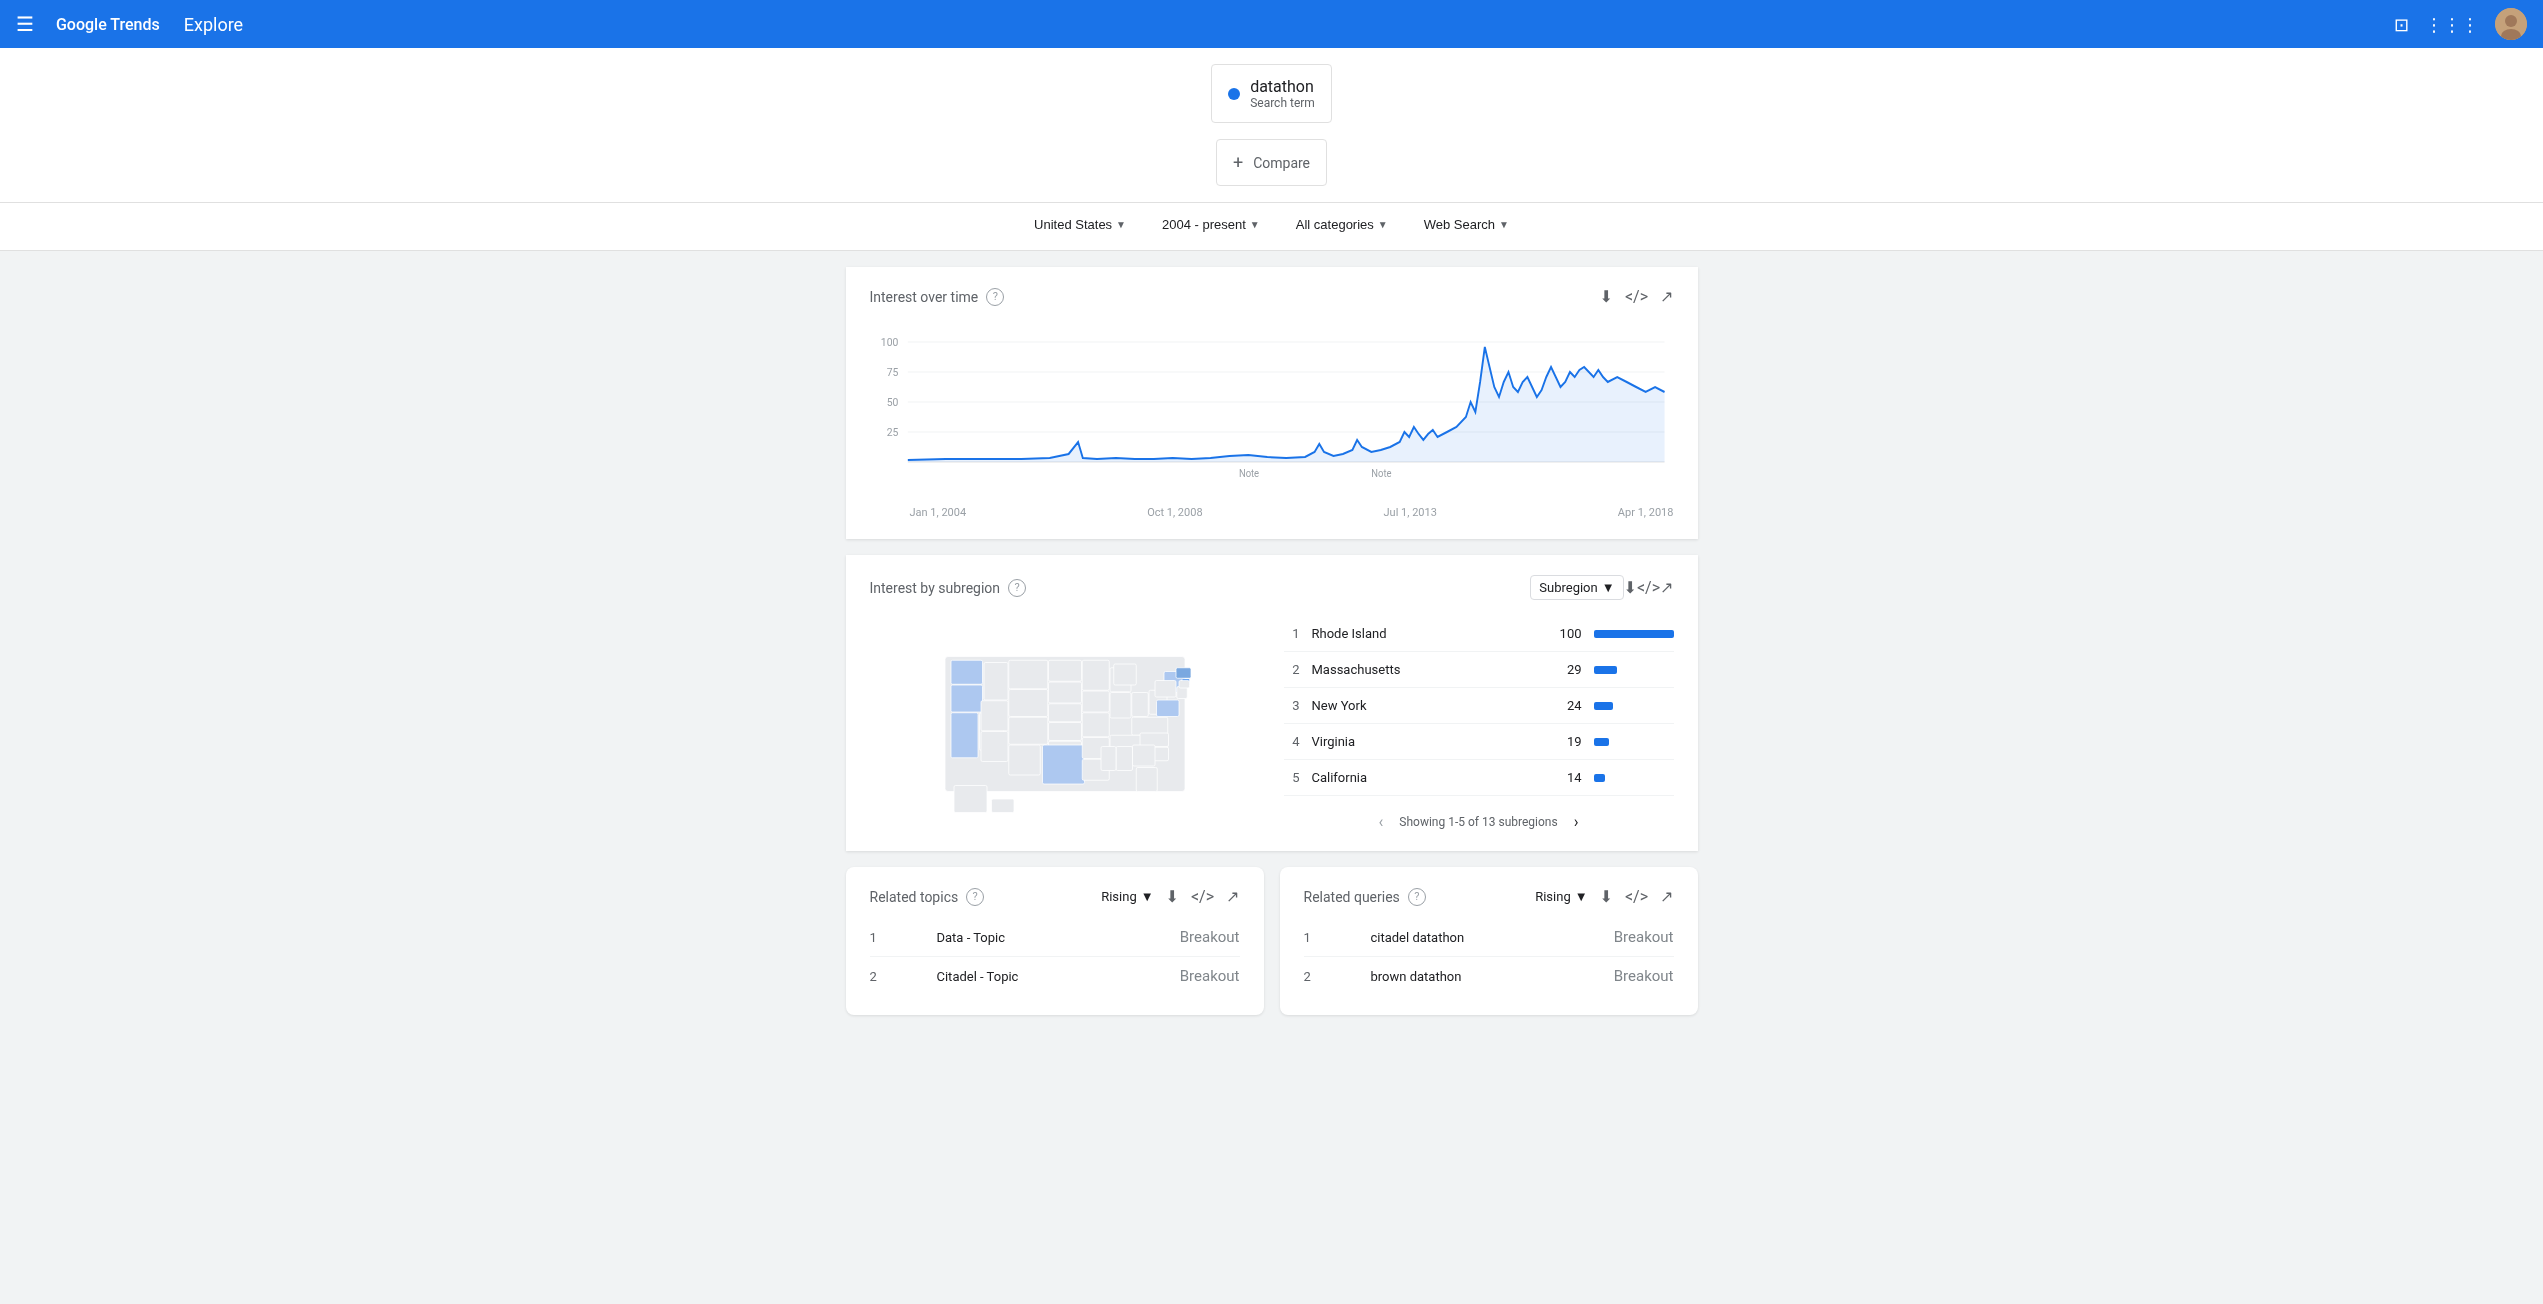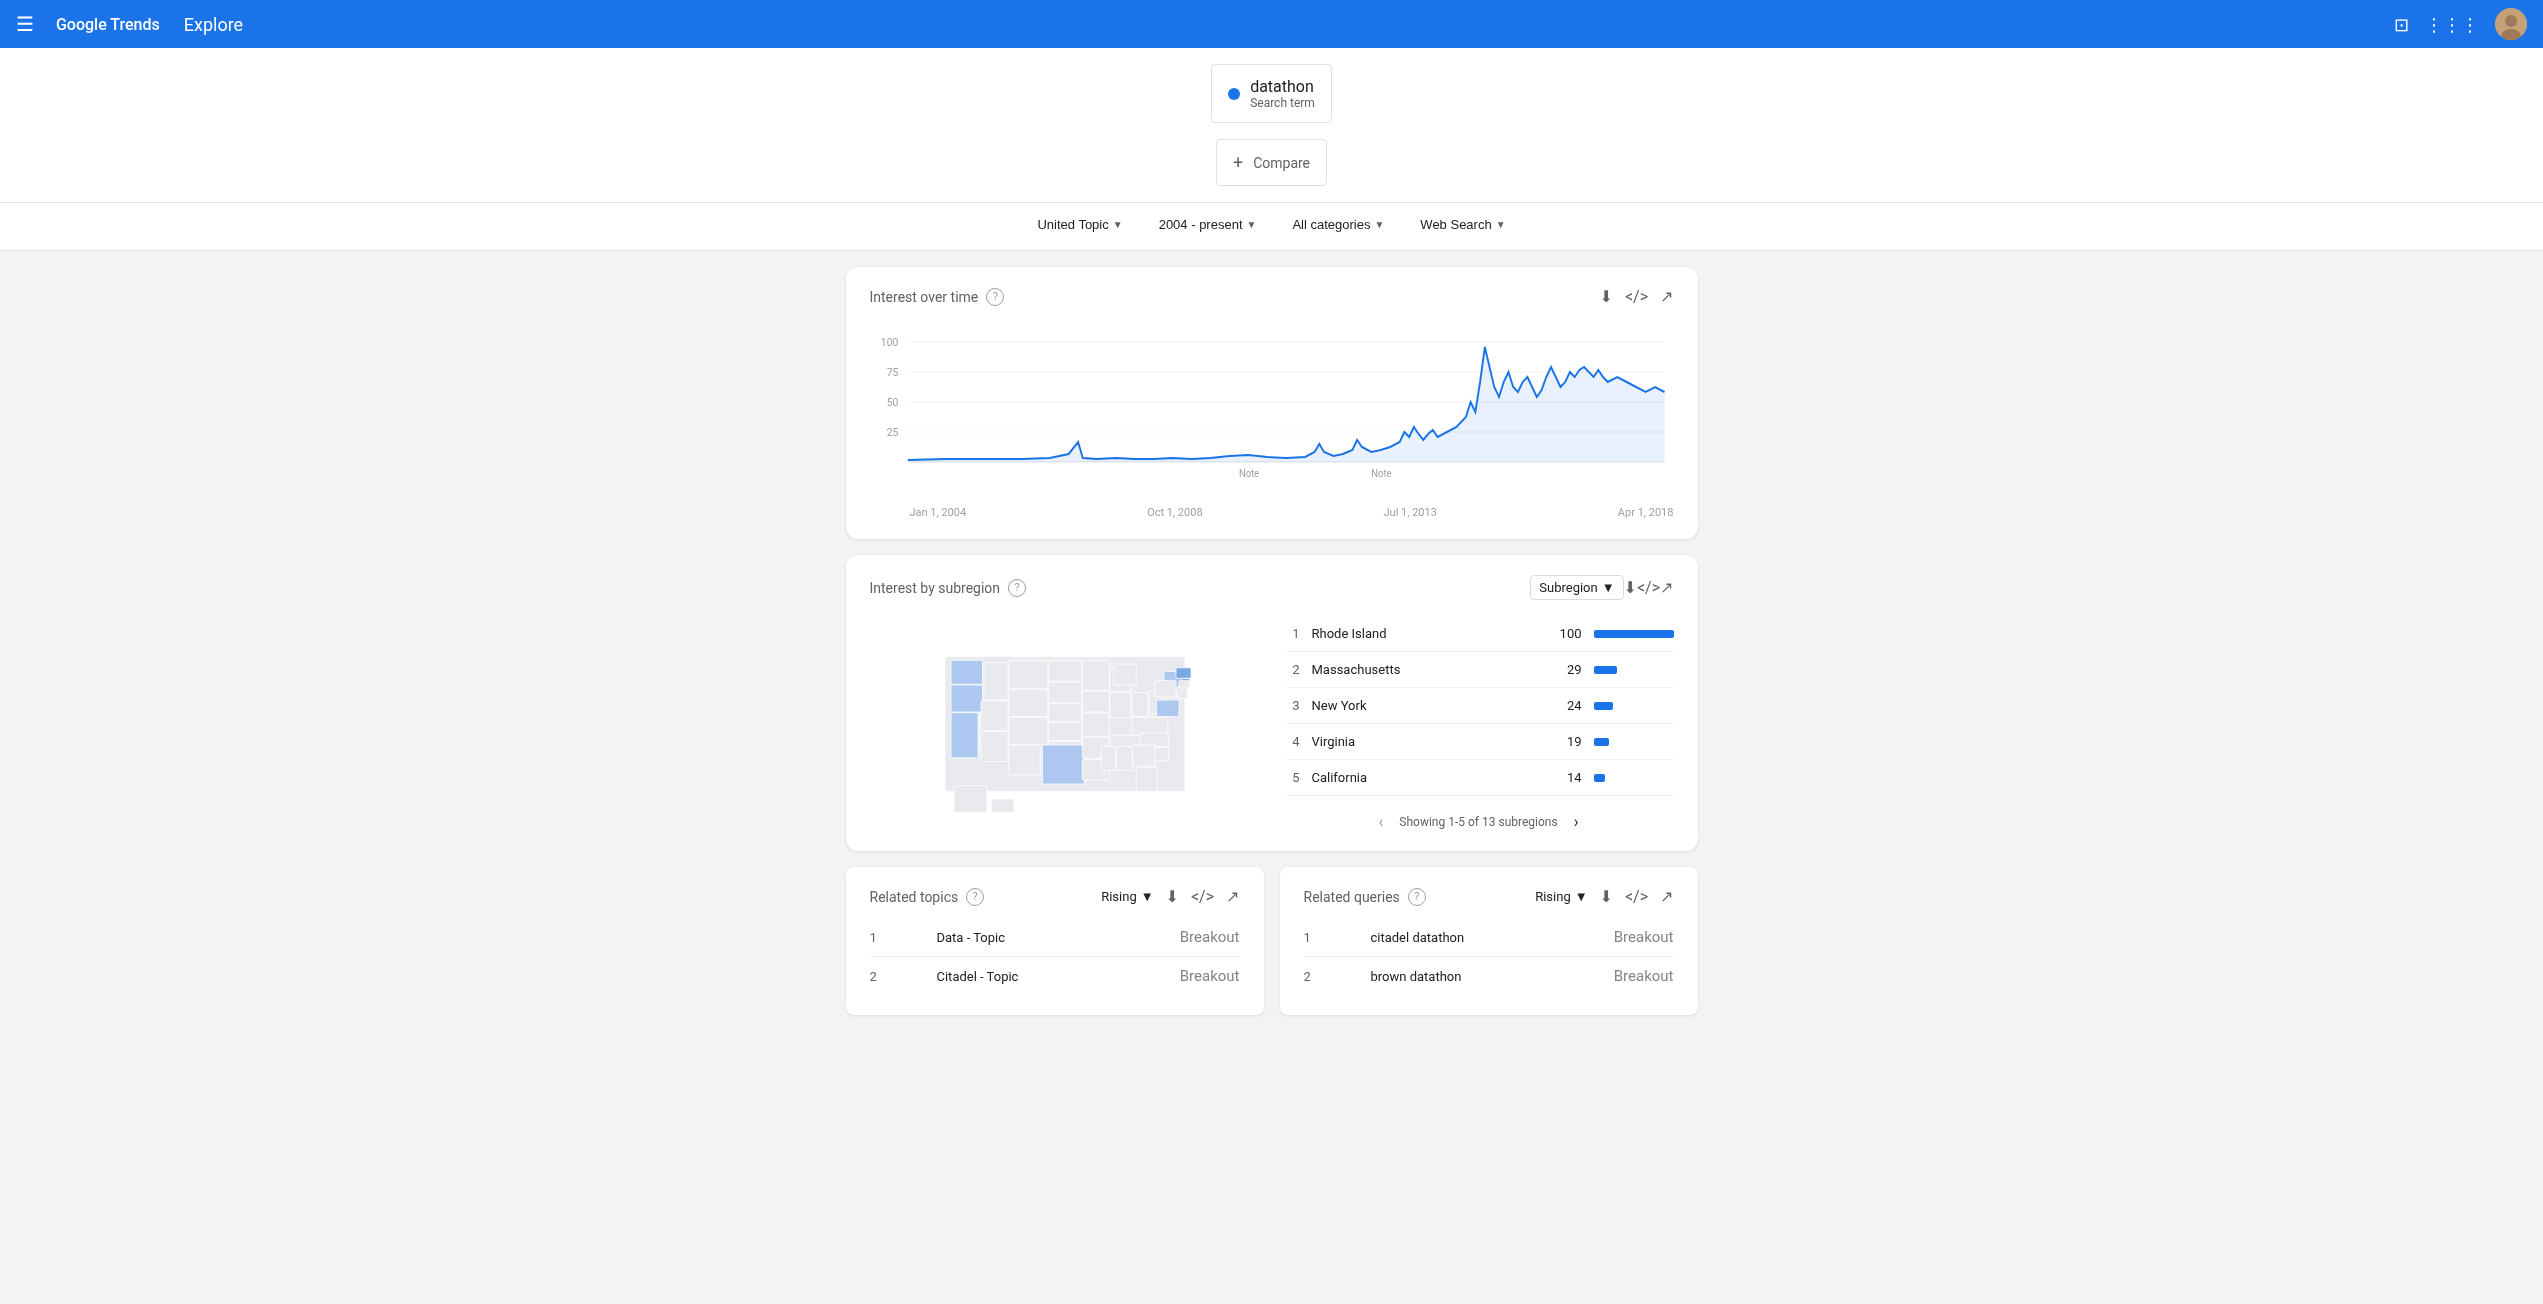"United Topic" span { text: Topic -> States }
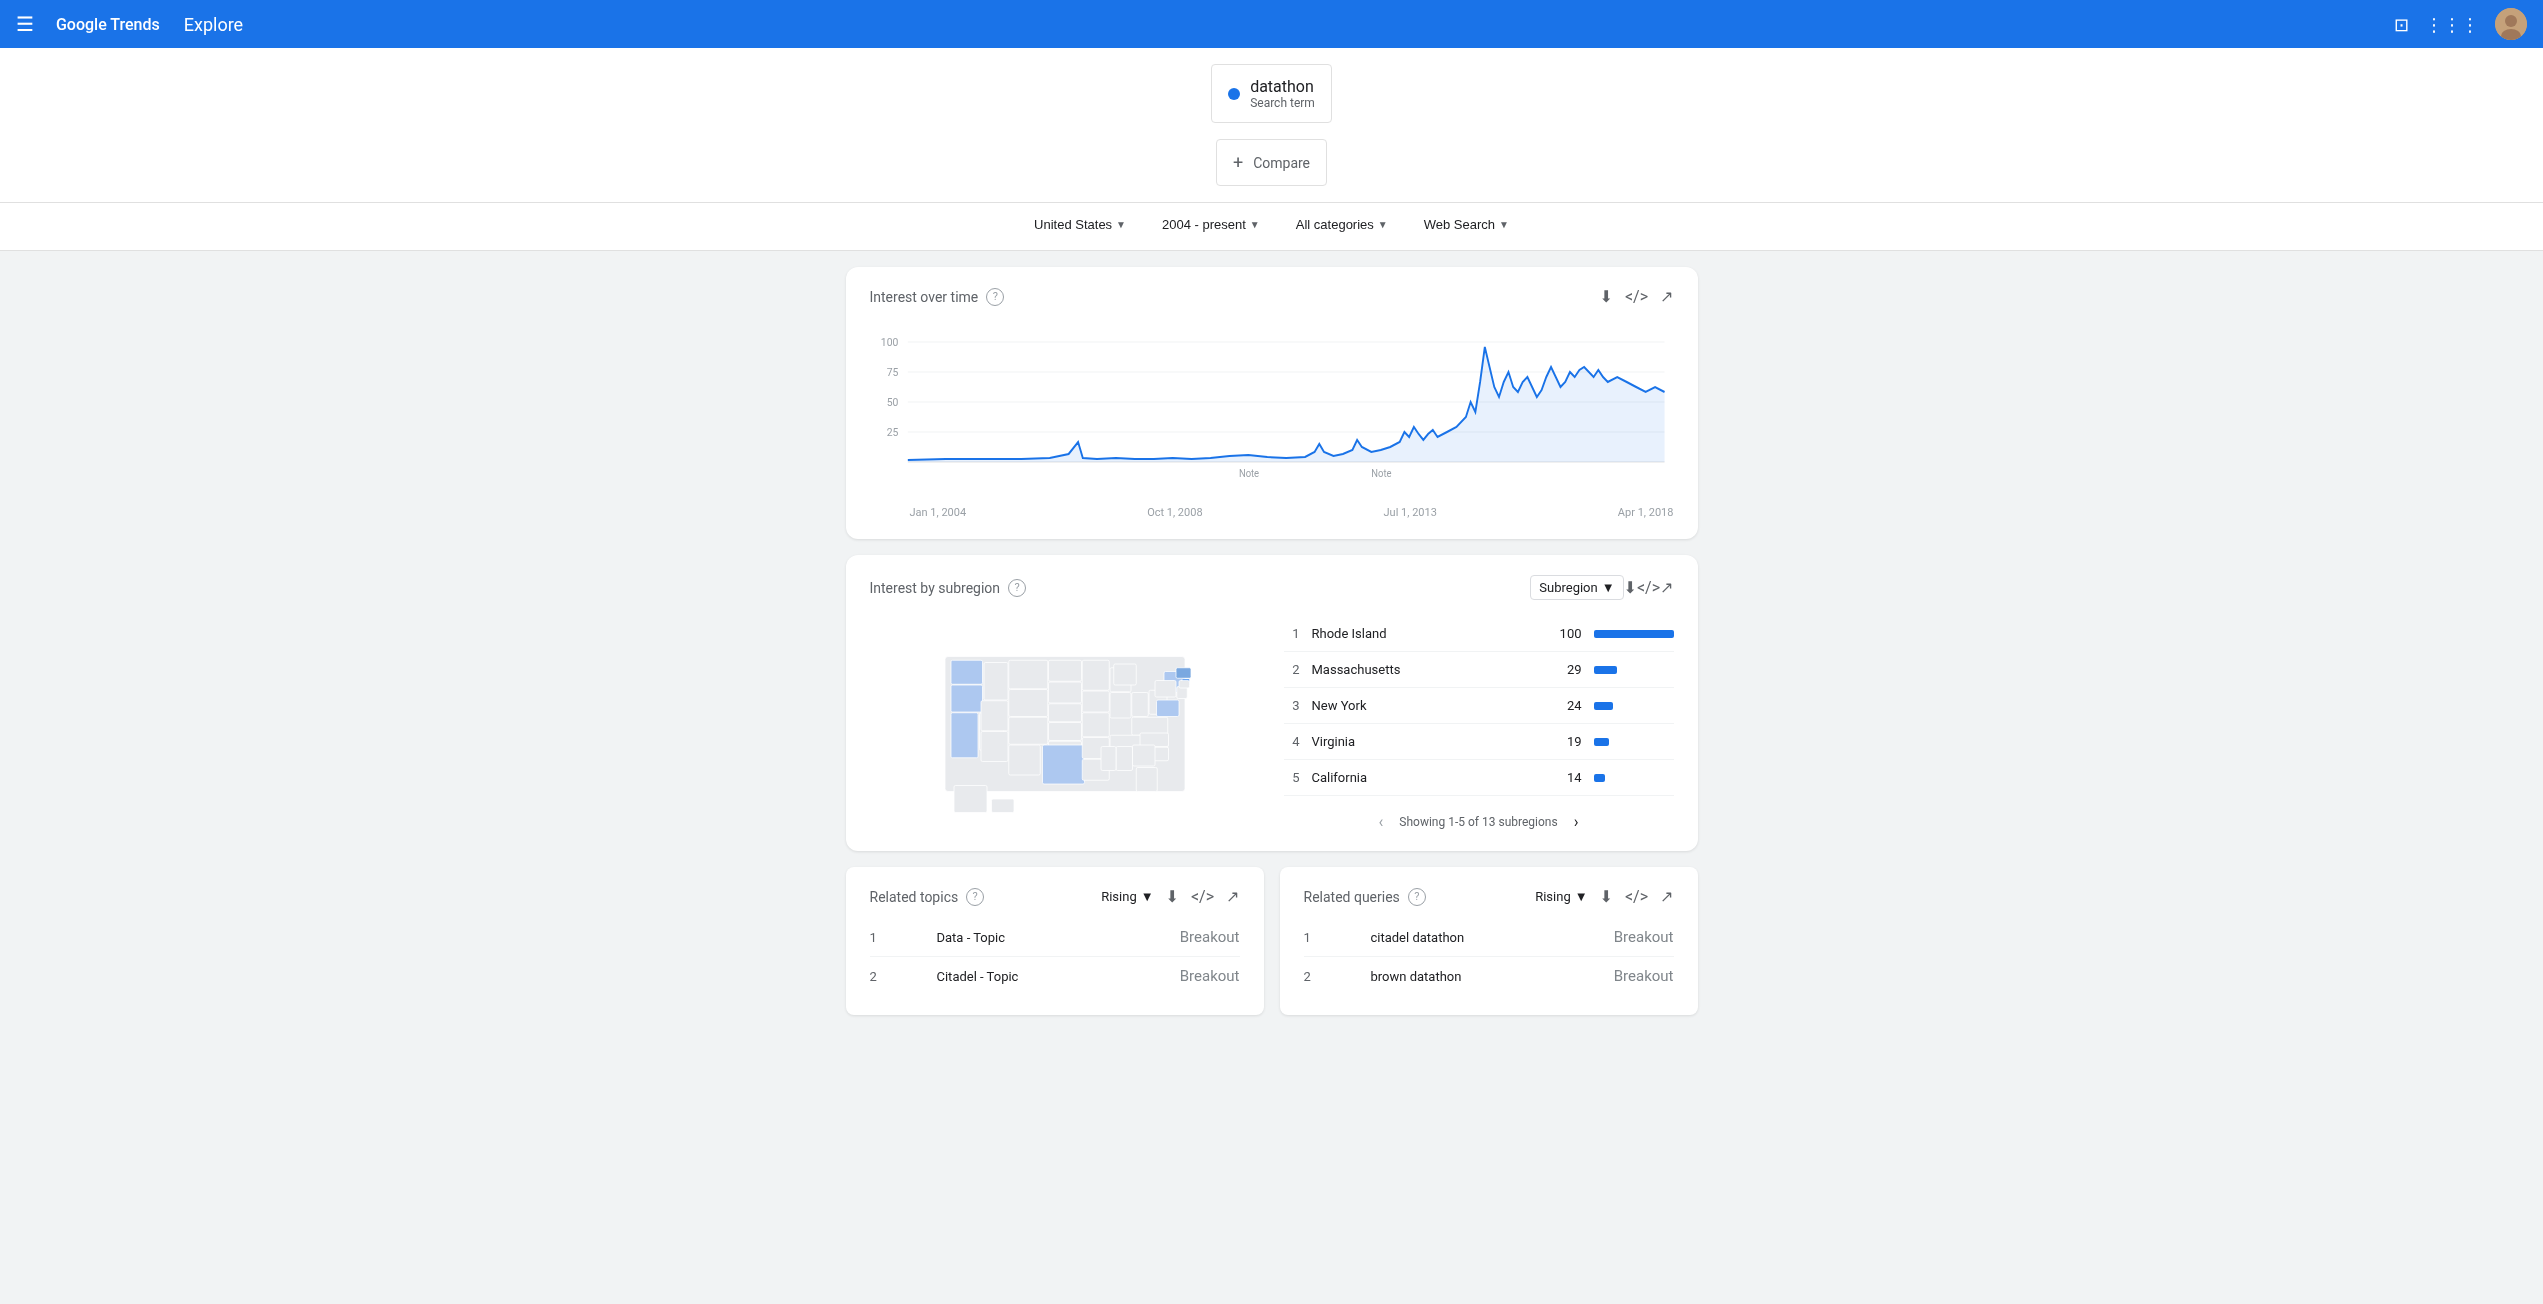"Interest over time" .card { border-radius: 12px -> 0 }
